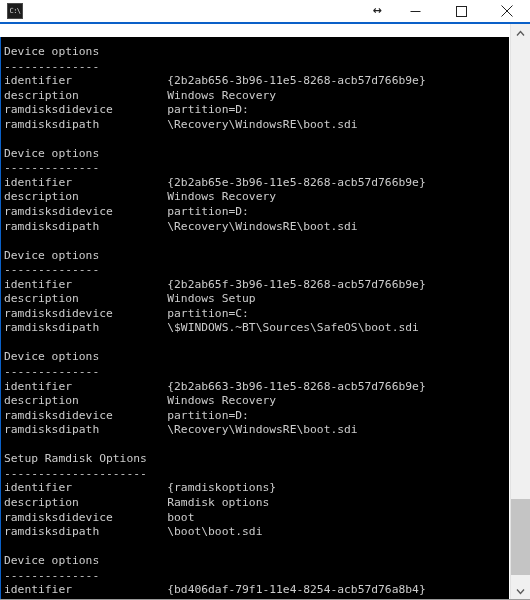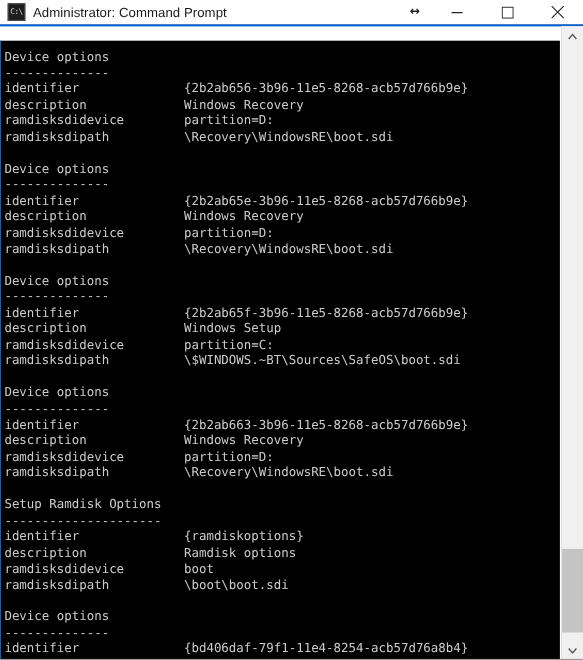"Administrator: Command Prompt" span { html: <span>Administrator: Command Prompt</span> -> none }
